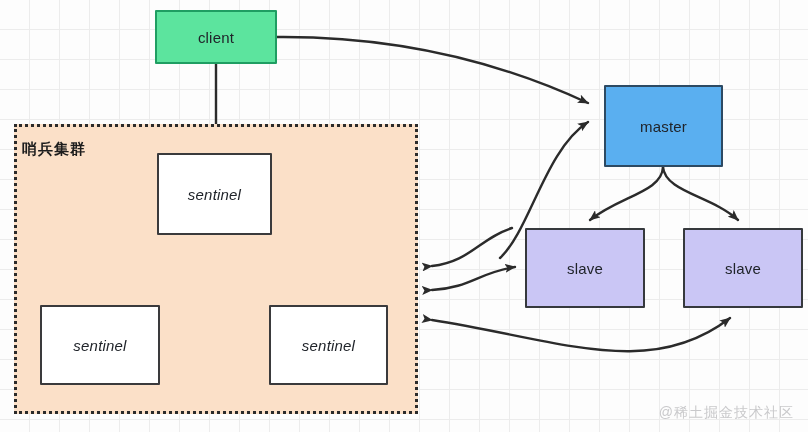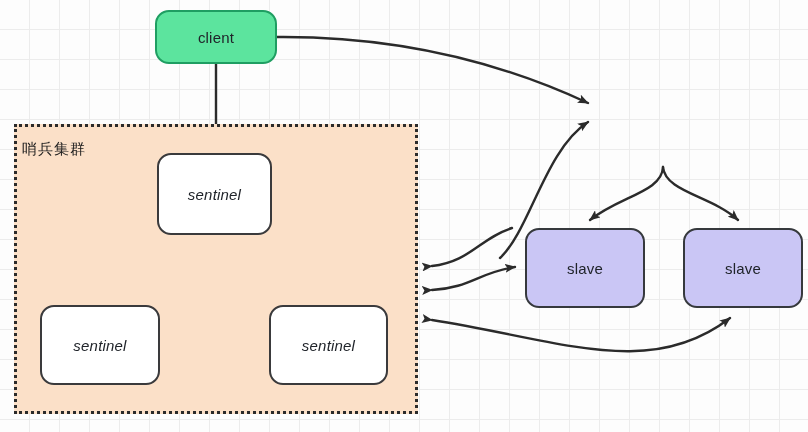"client" .node { border-radius: 14px -> 1px }
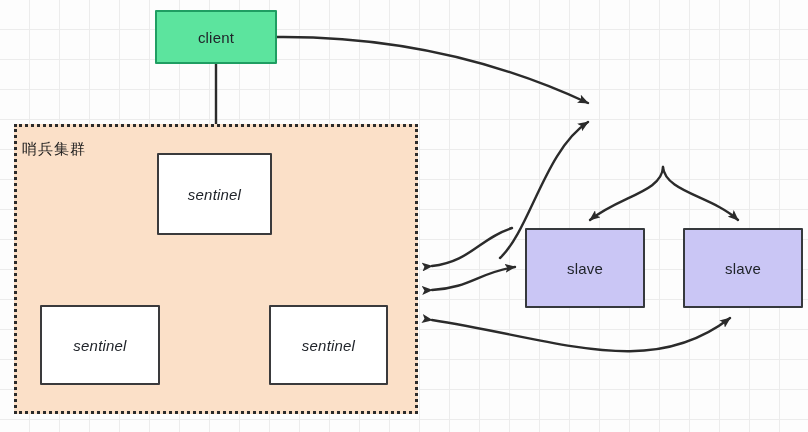"master" div.node { html: none -> <div> <span>master</span> </div> }
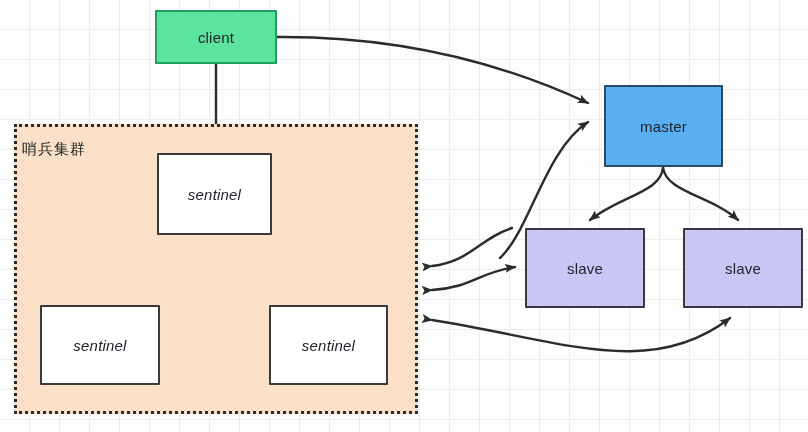"哨兵集群" .cluster-label { font-weight: normal -> bold }
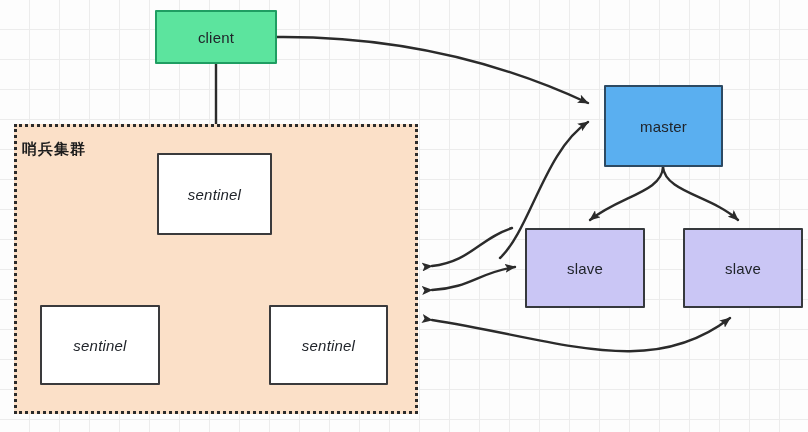"@稀土掘金技术社区" div.watermark { html: none -> <div>@稀土掘金技术社区</div> }
